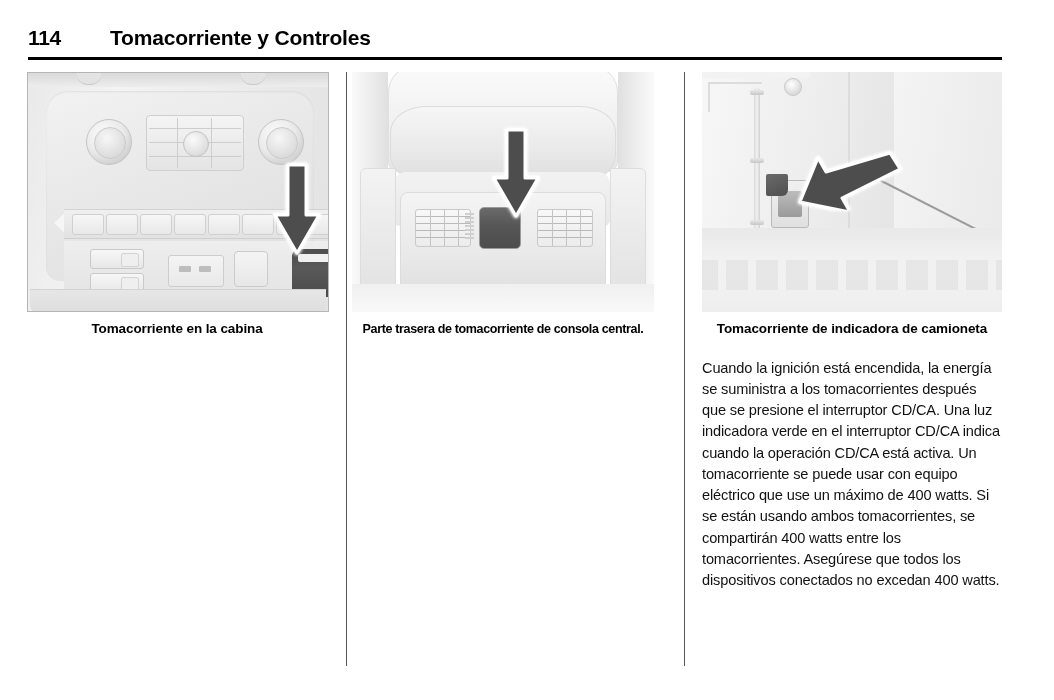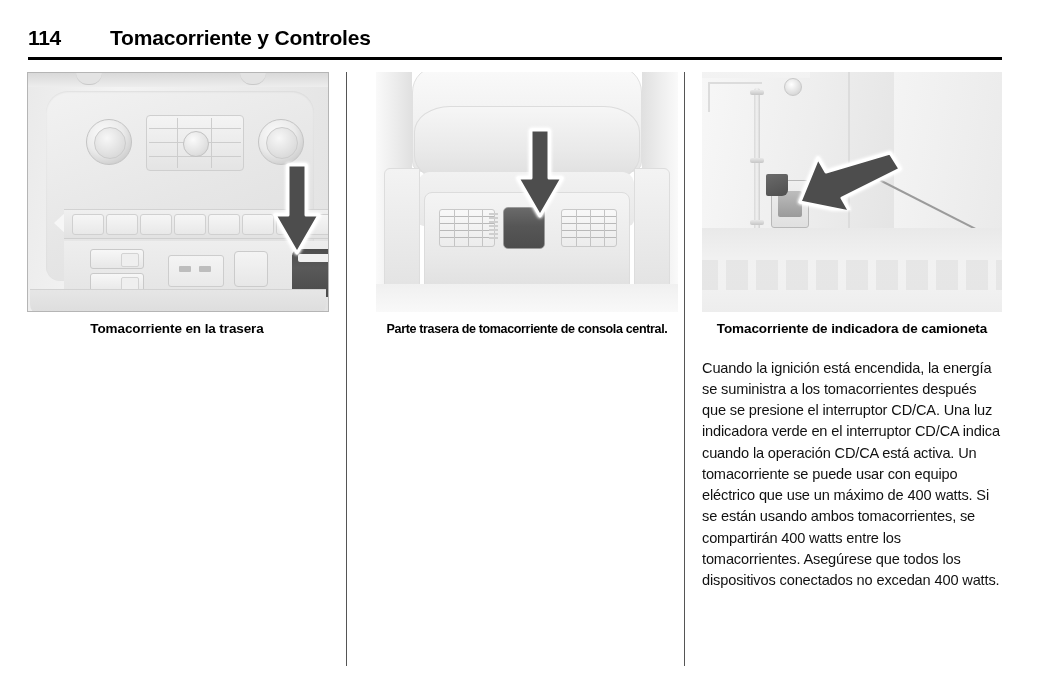"Tomacorriente en la trasera" div.caption { text: trasera -> cabina }
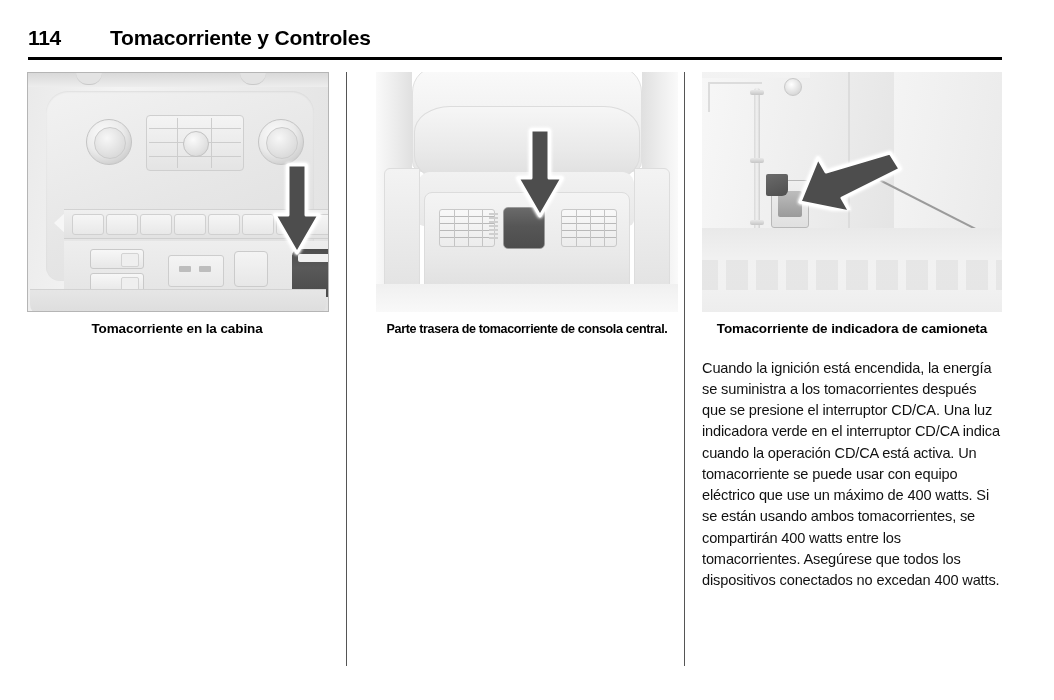"Parte trasera de tomacorriente de" .col-2 { left: 376px -> 352px }
